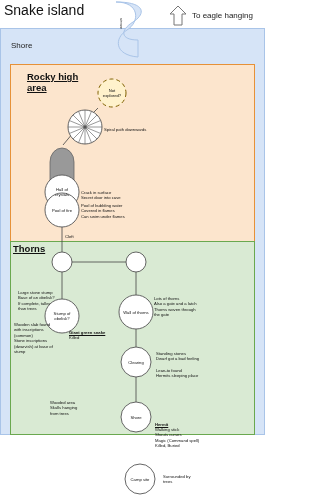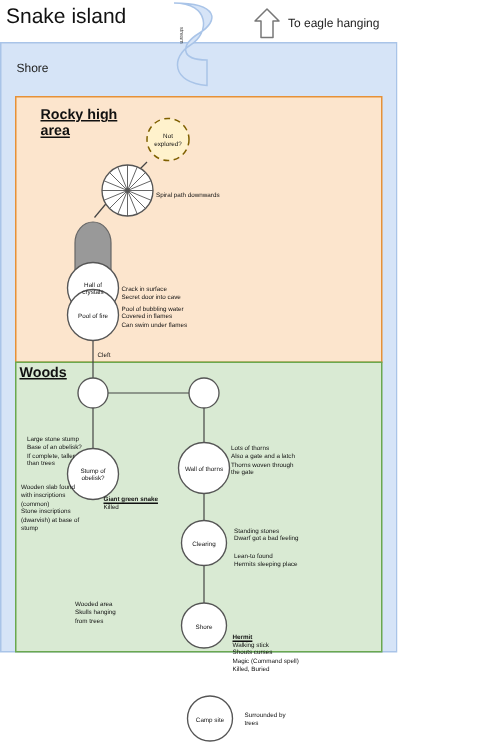"Woods" div.zone-label { text: Woods -> Thorns }
